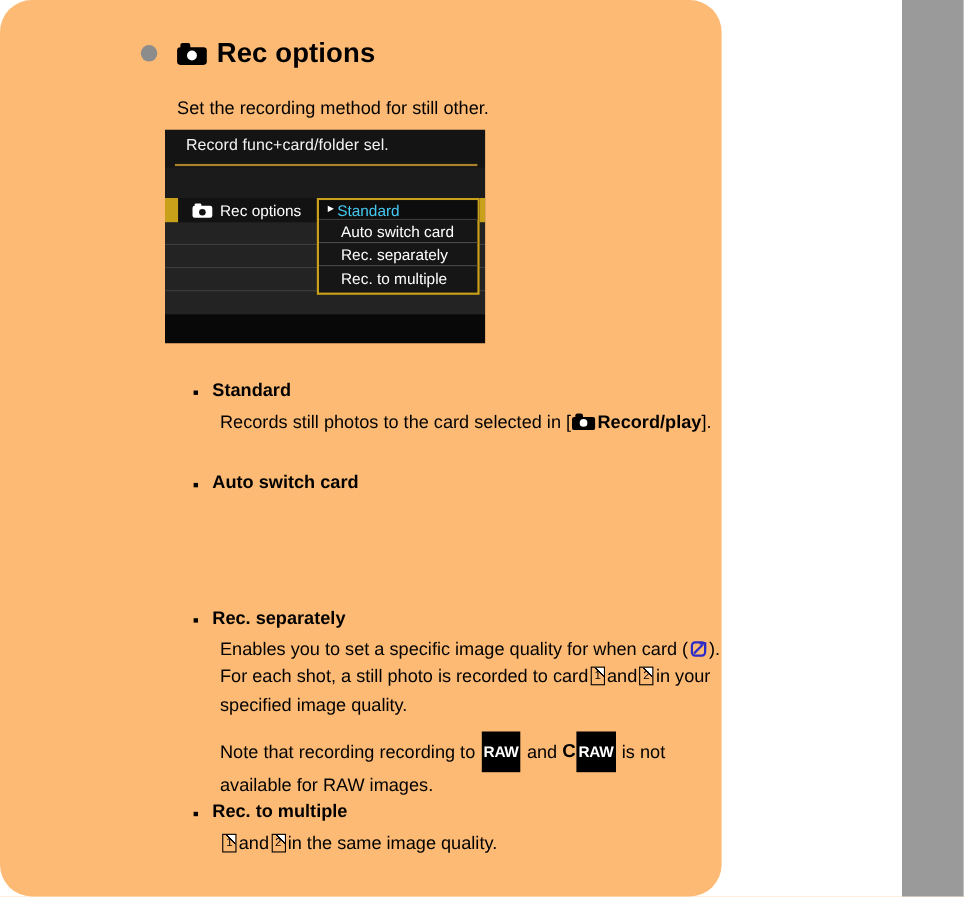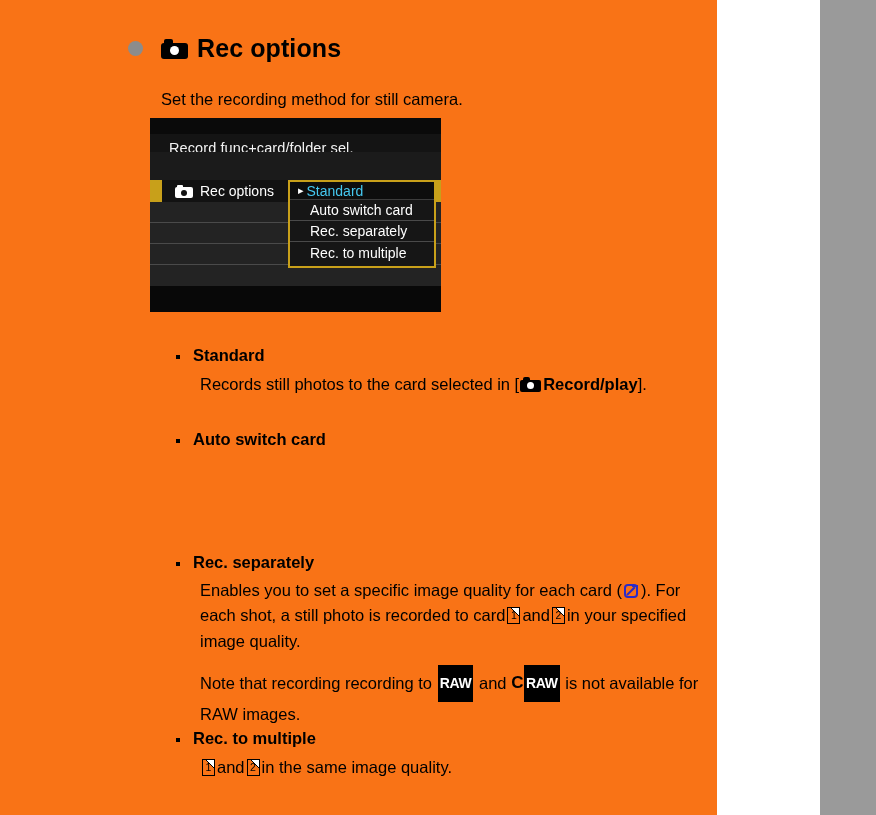"Rec options" .page { background: #f97316 -> #fdba74; border-radius: none -> 29px; width: 717px -> 656px }
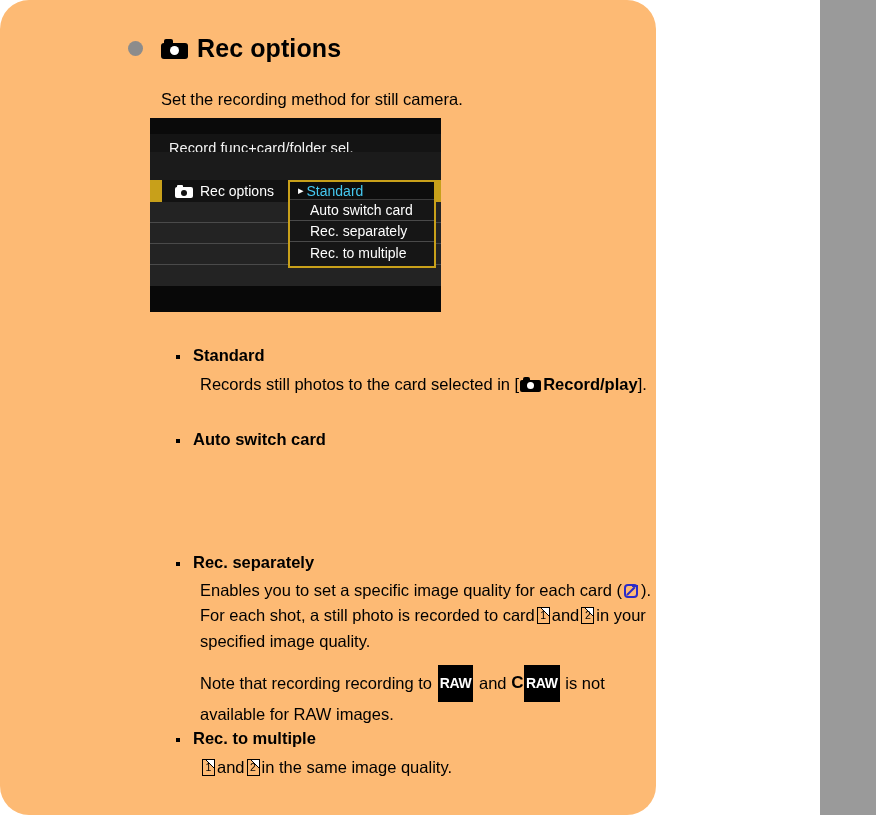"Set the recording method for" div.intro { text: camera -> other }
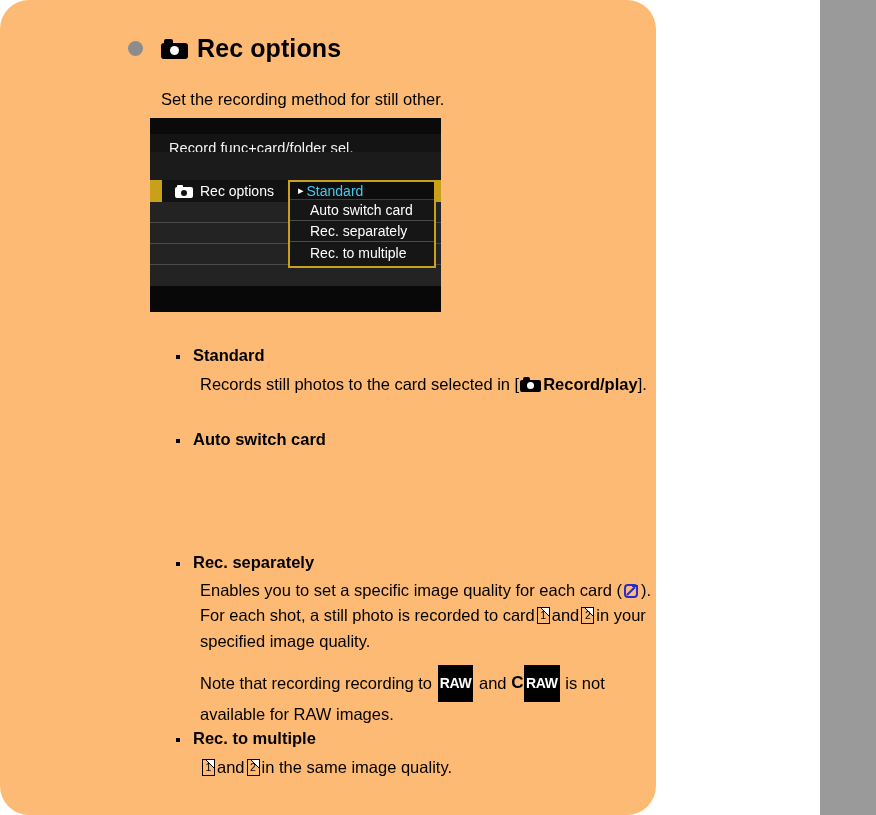"Record func+card/folder sel." .menu-title-row { top: 16px -> 0 }
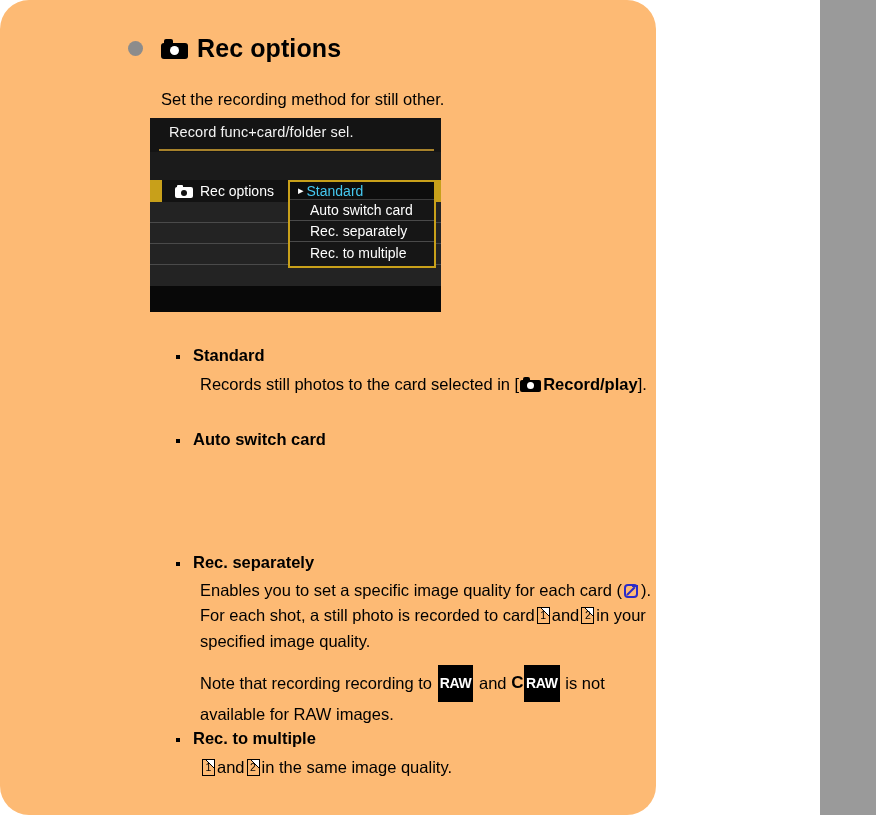"Enables you to set a" span { text: each -> when }
